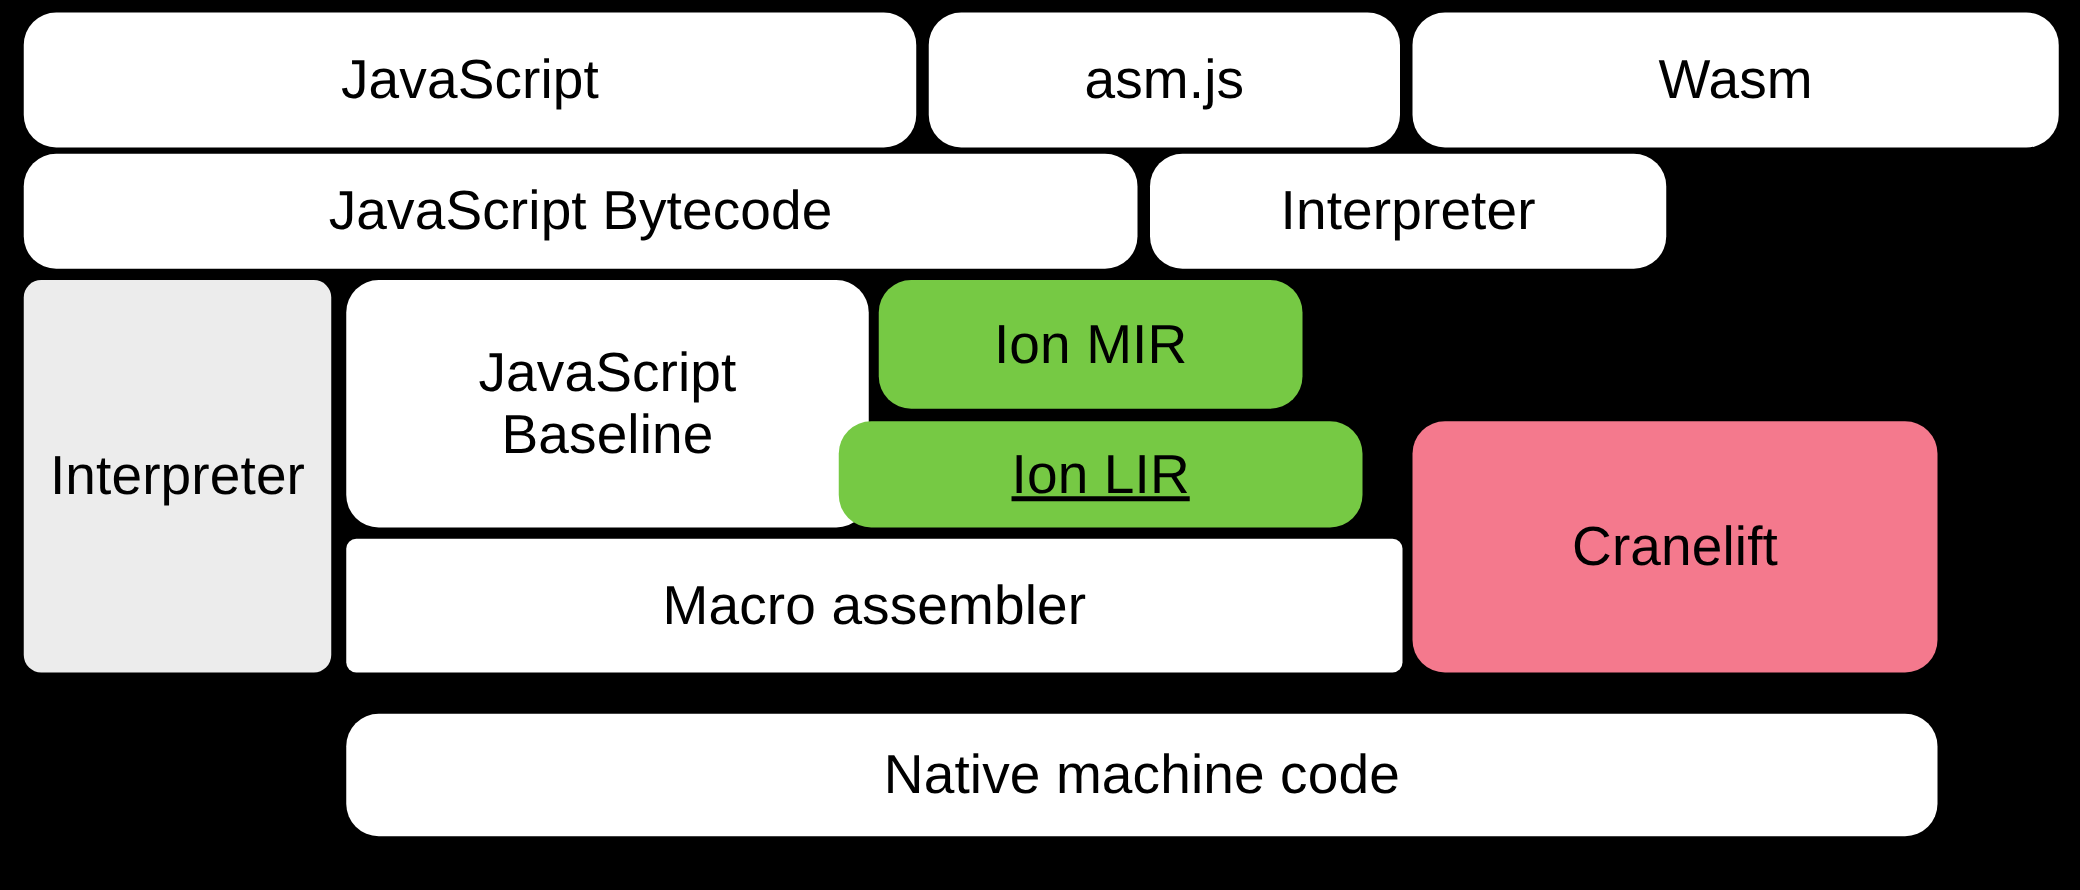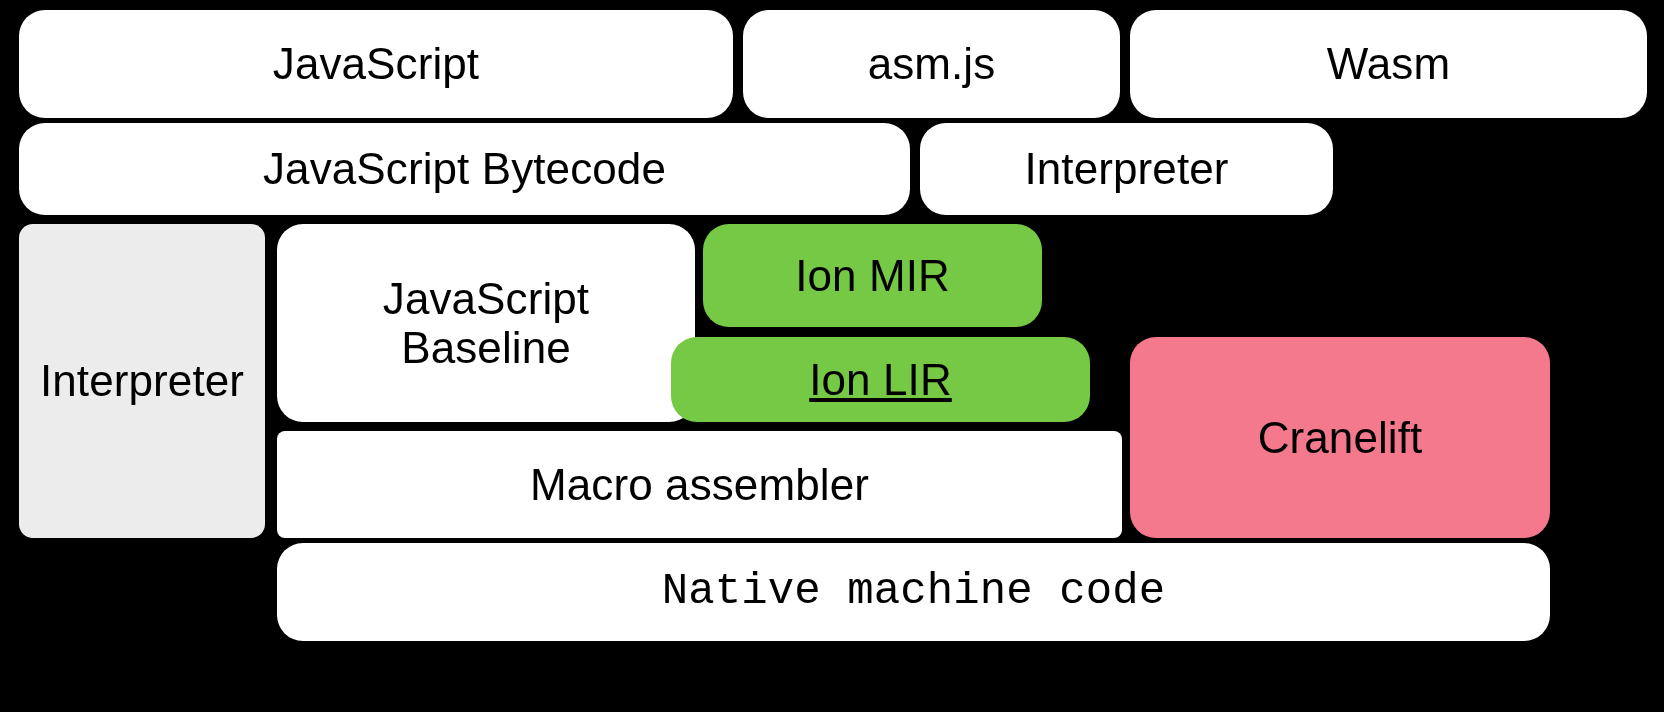"Native machine code" div.node { font-family: Liberation Mono, monospace -> none; top: 543px -> 571px }
